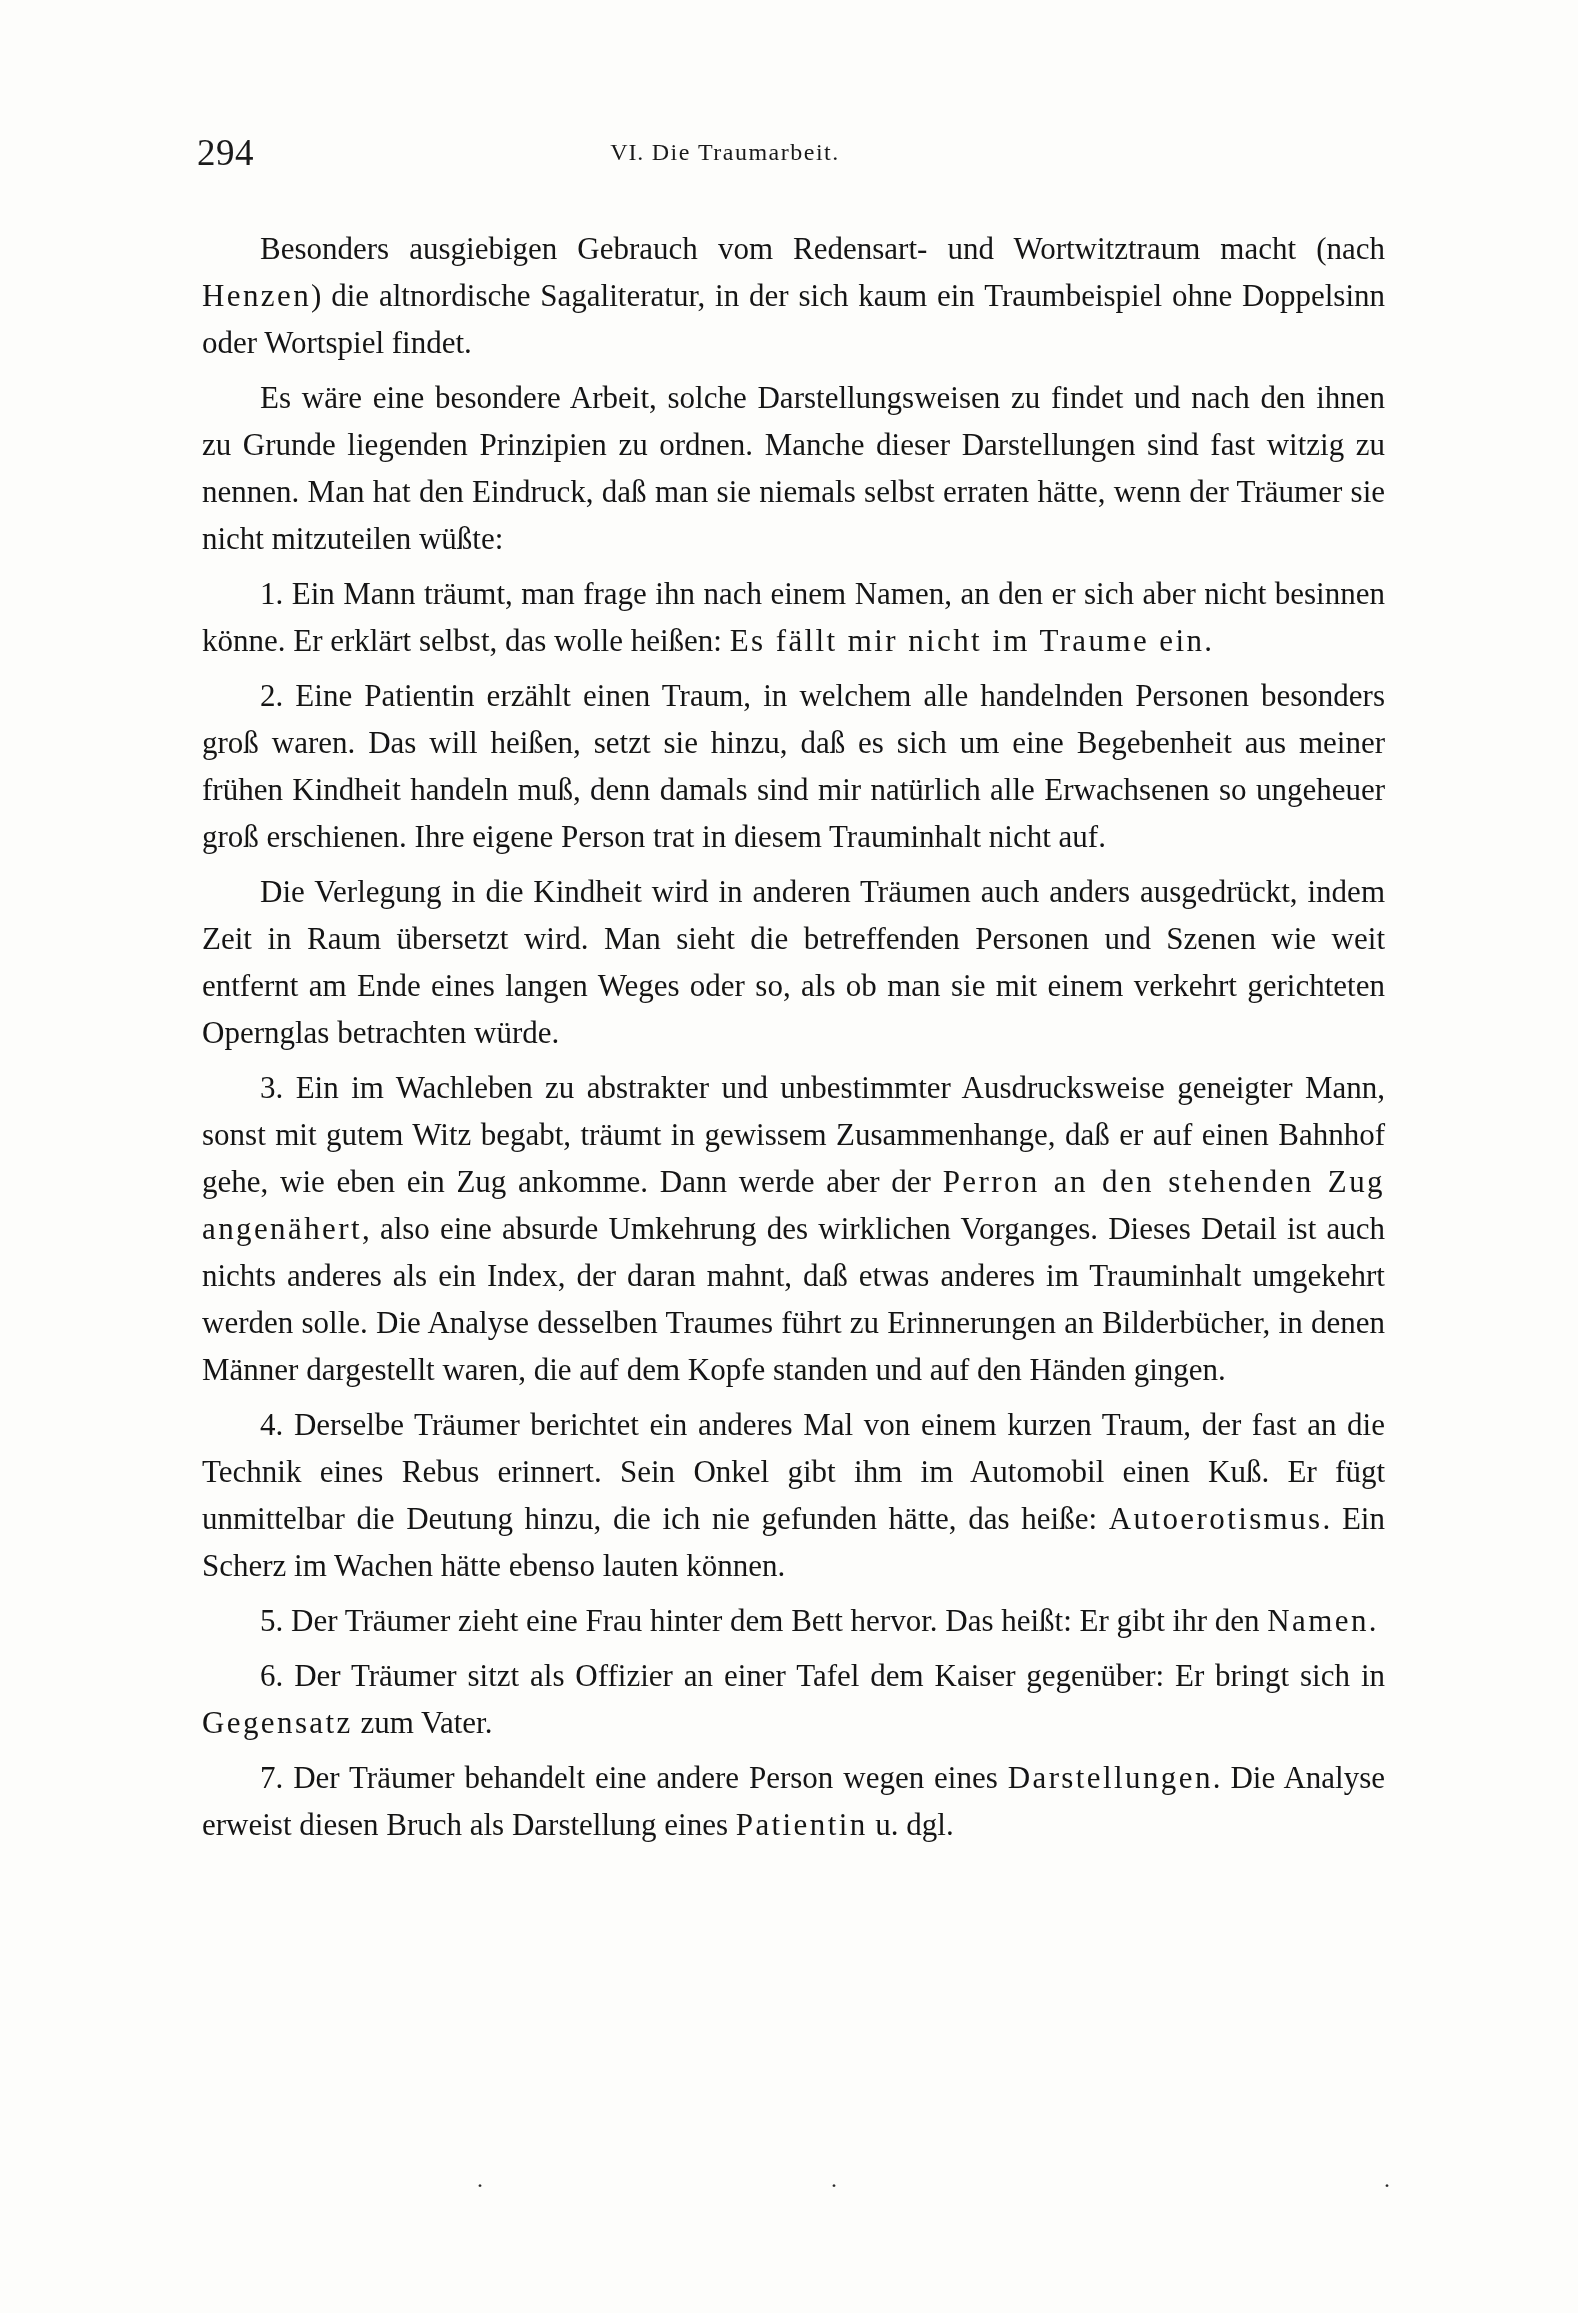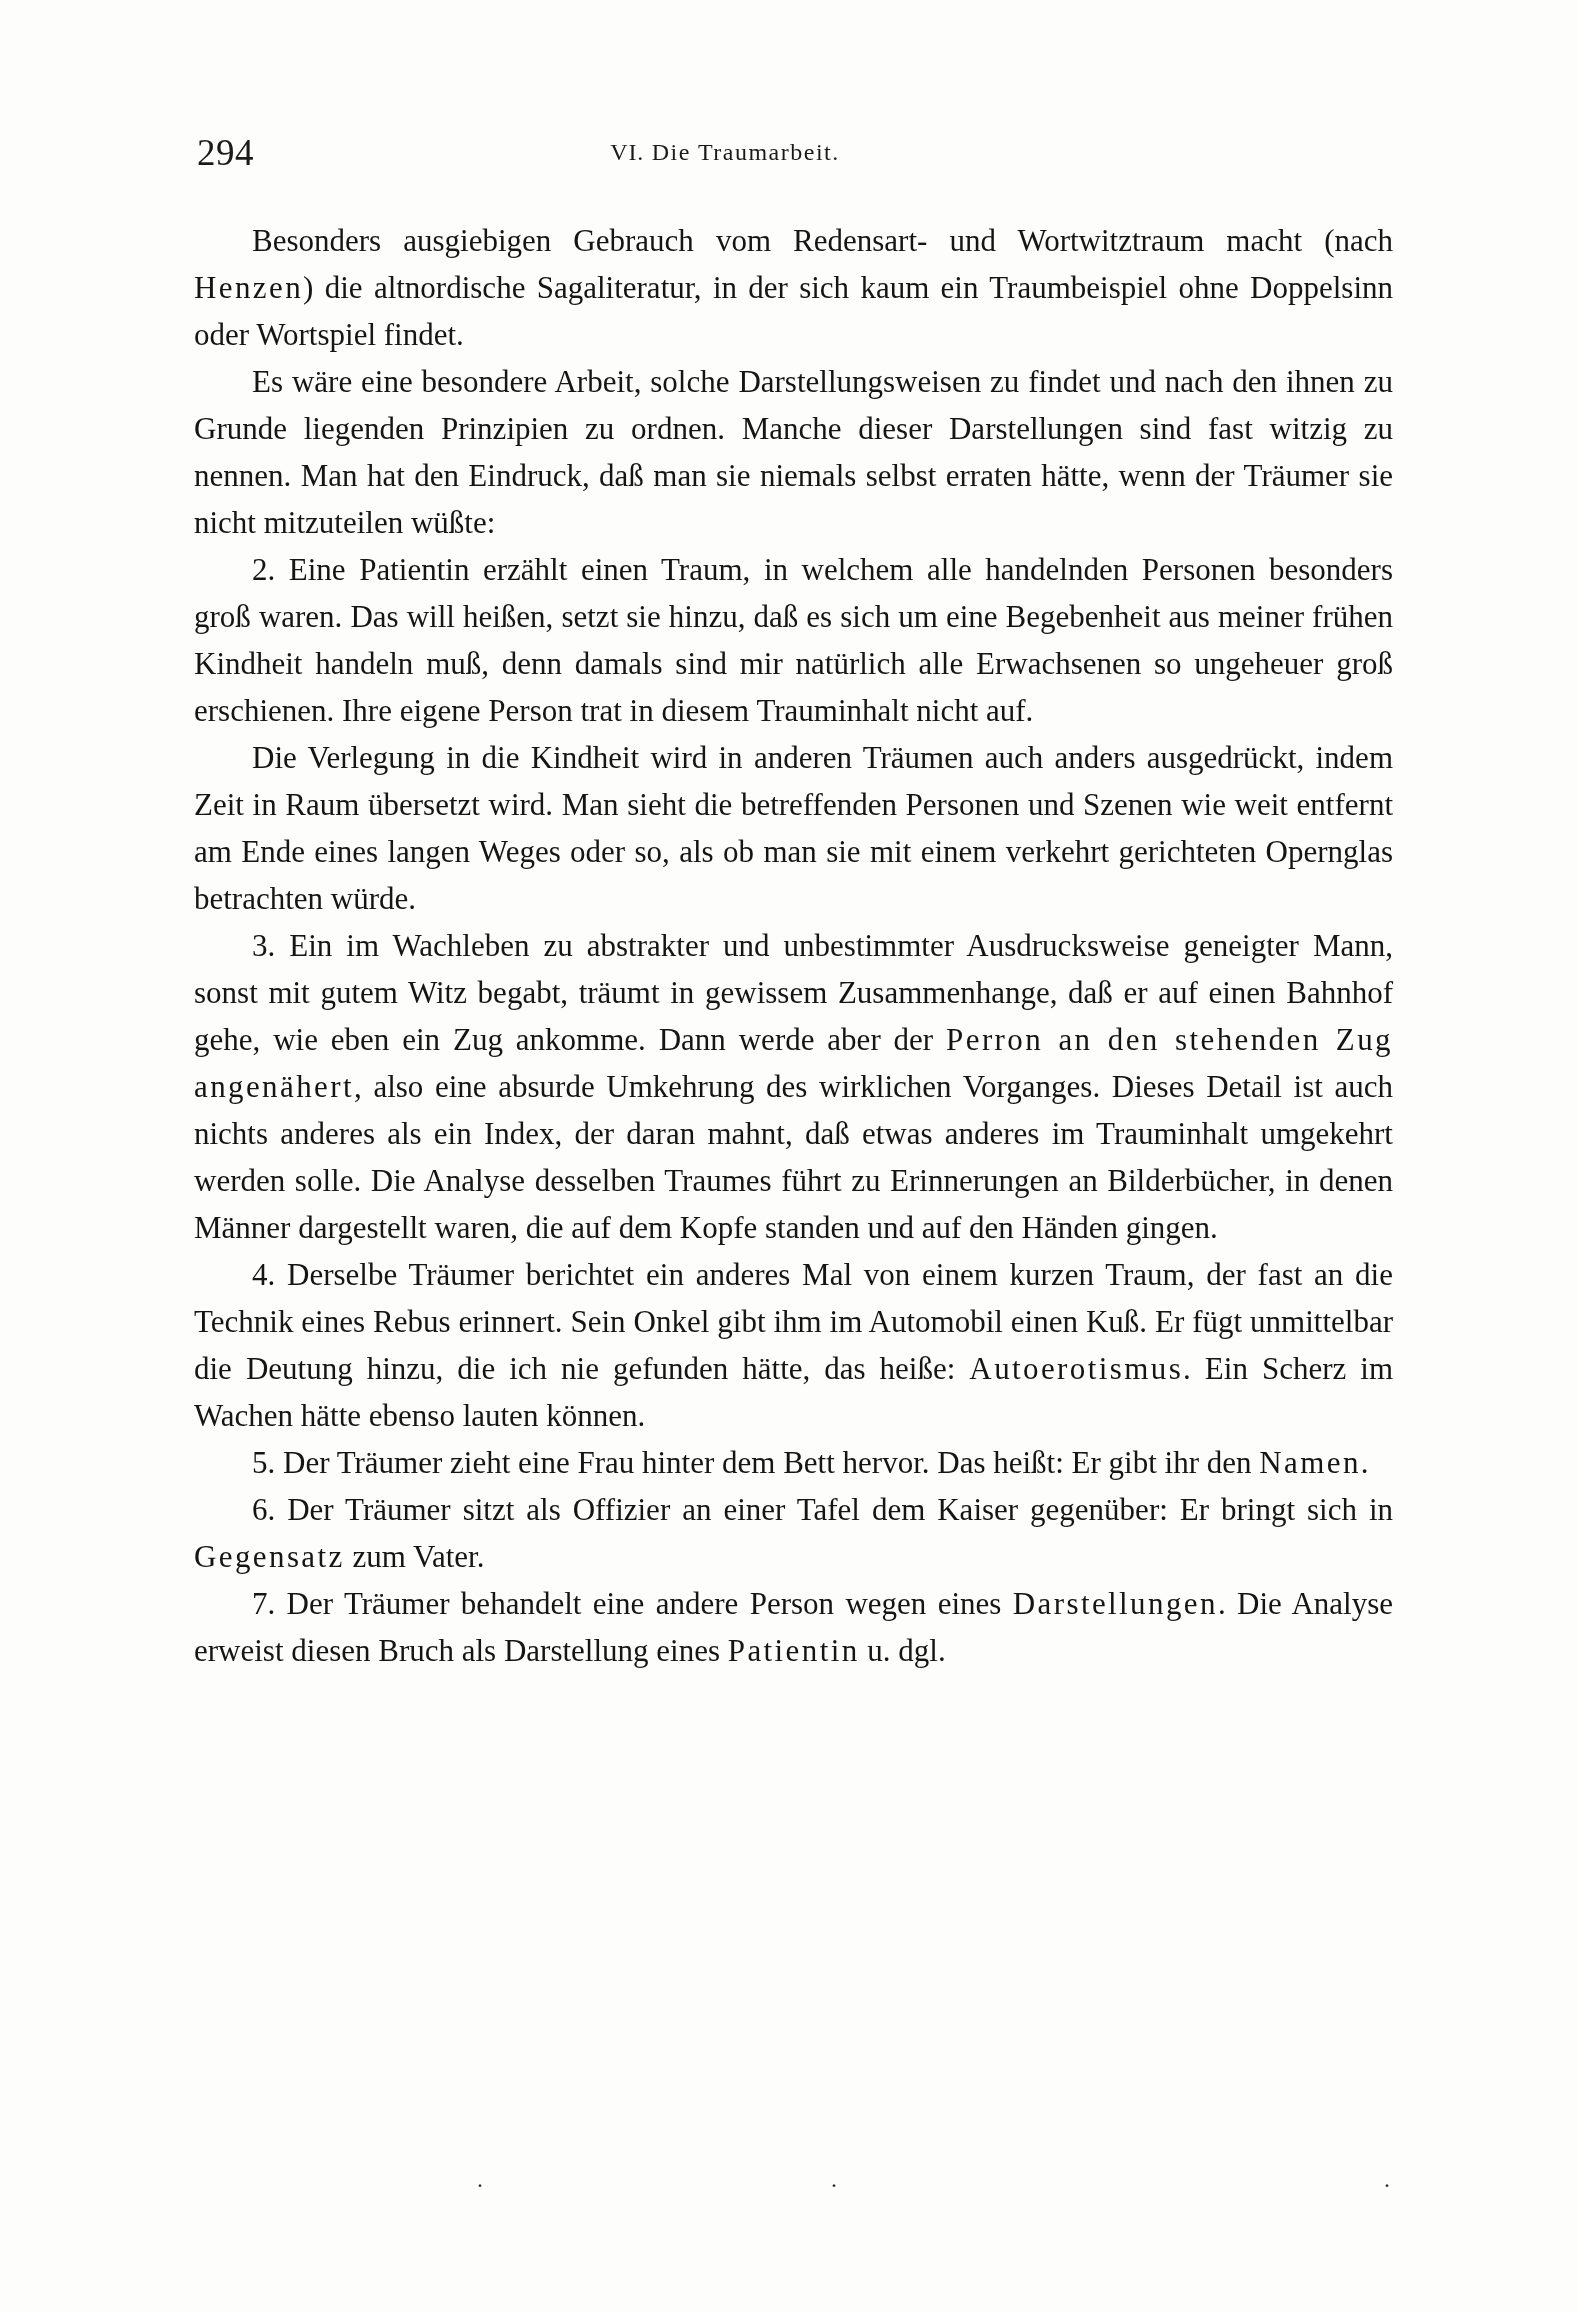"Besonders ausgiebigen Gebrauch vom" .body-text p { margin: 0 -> 8px }
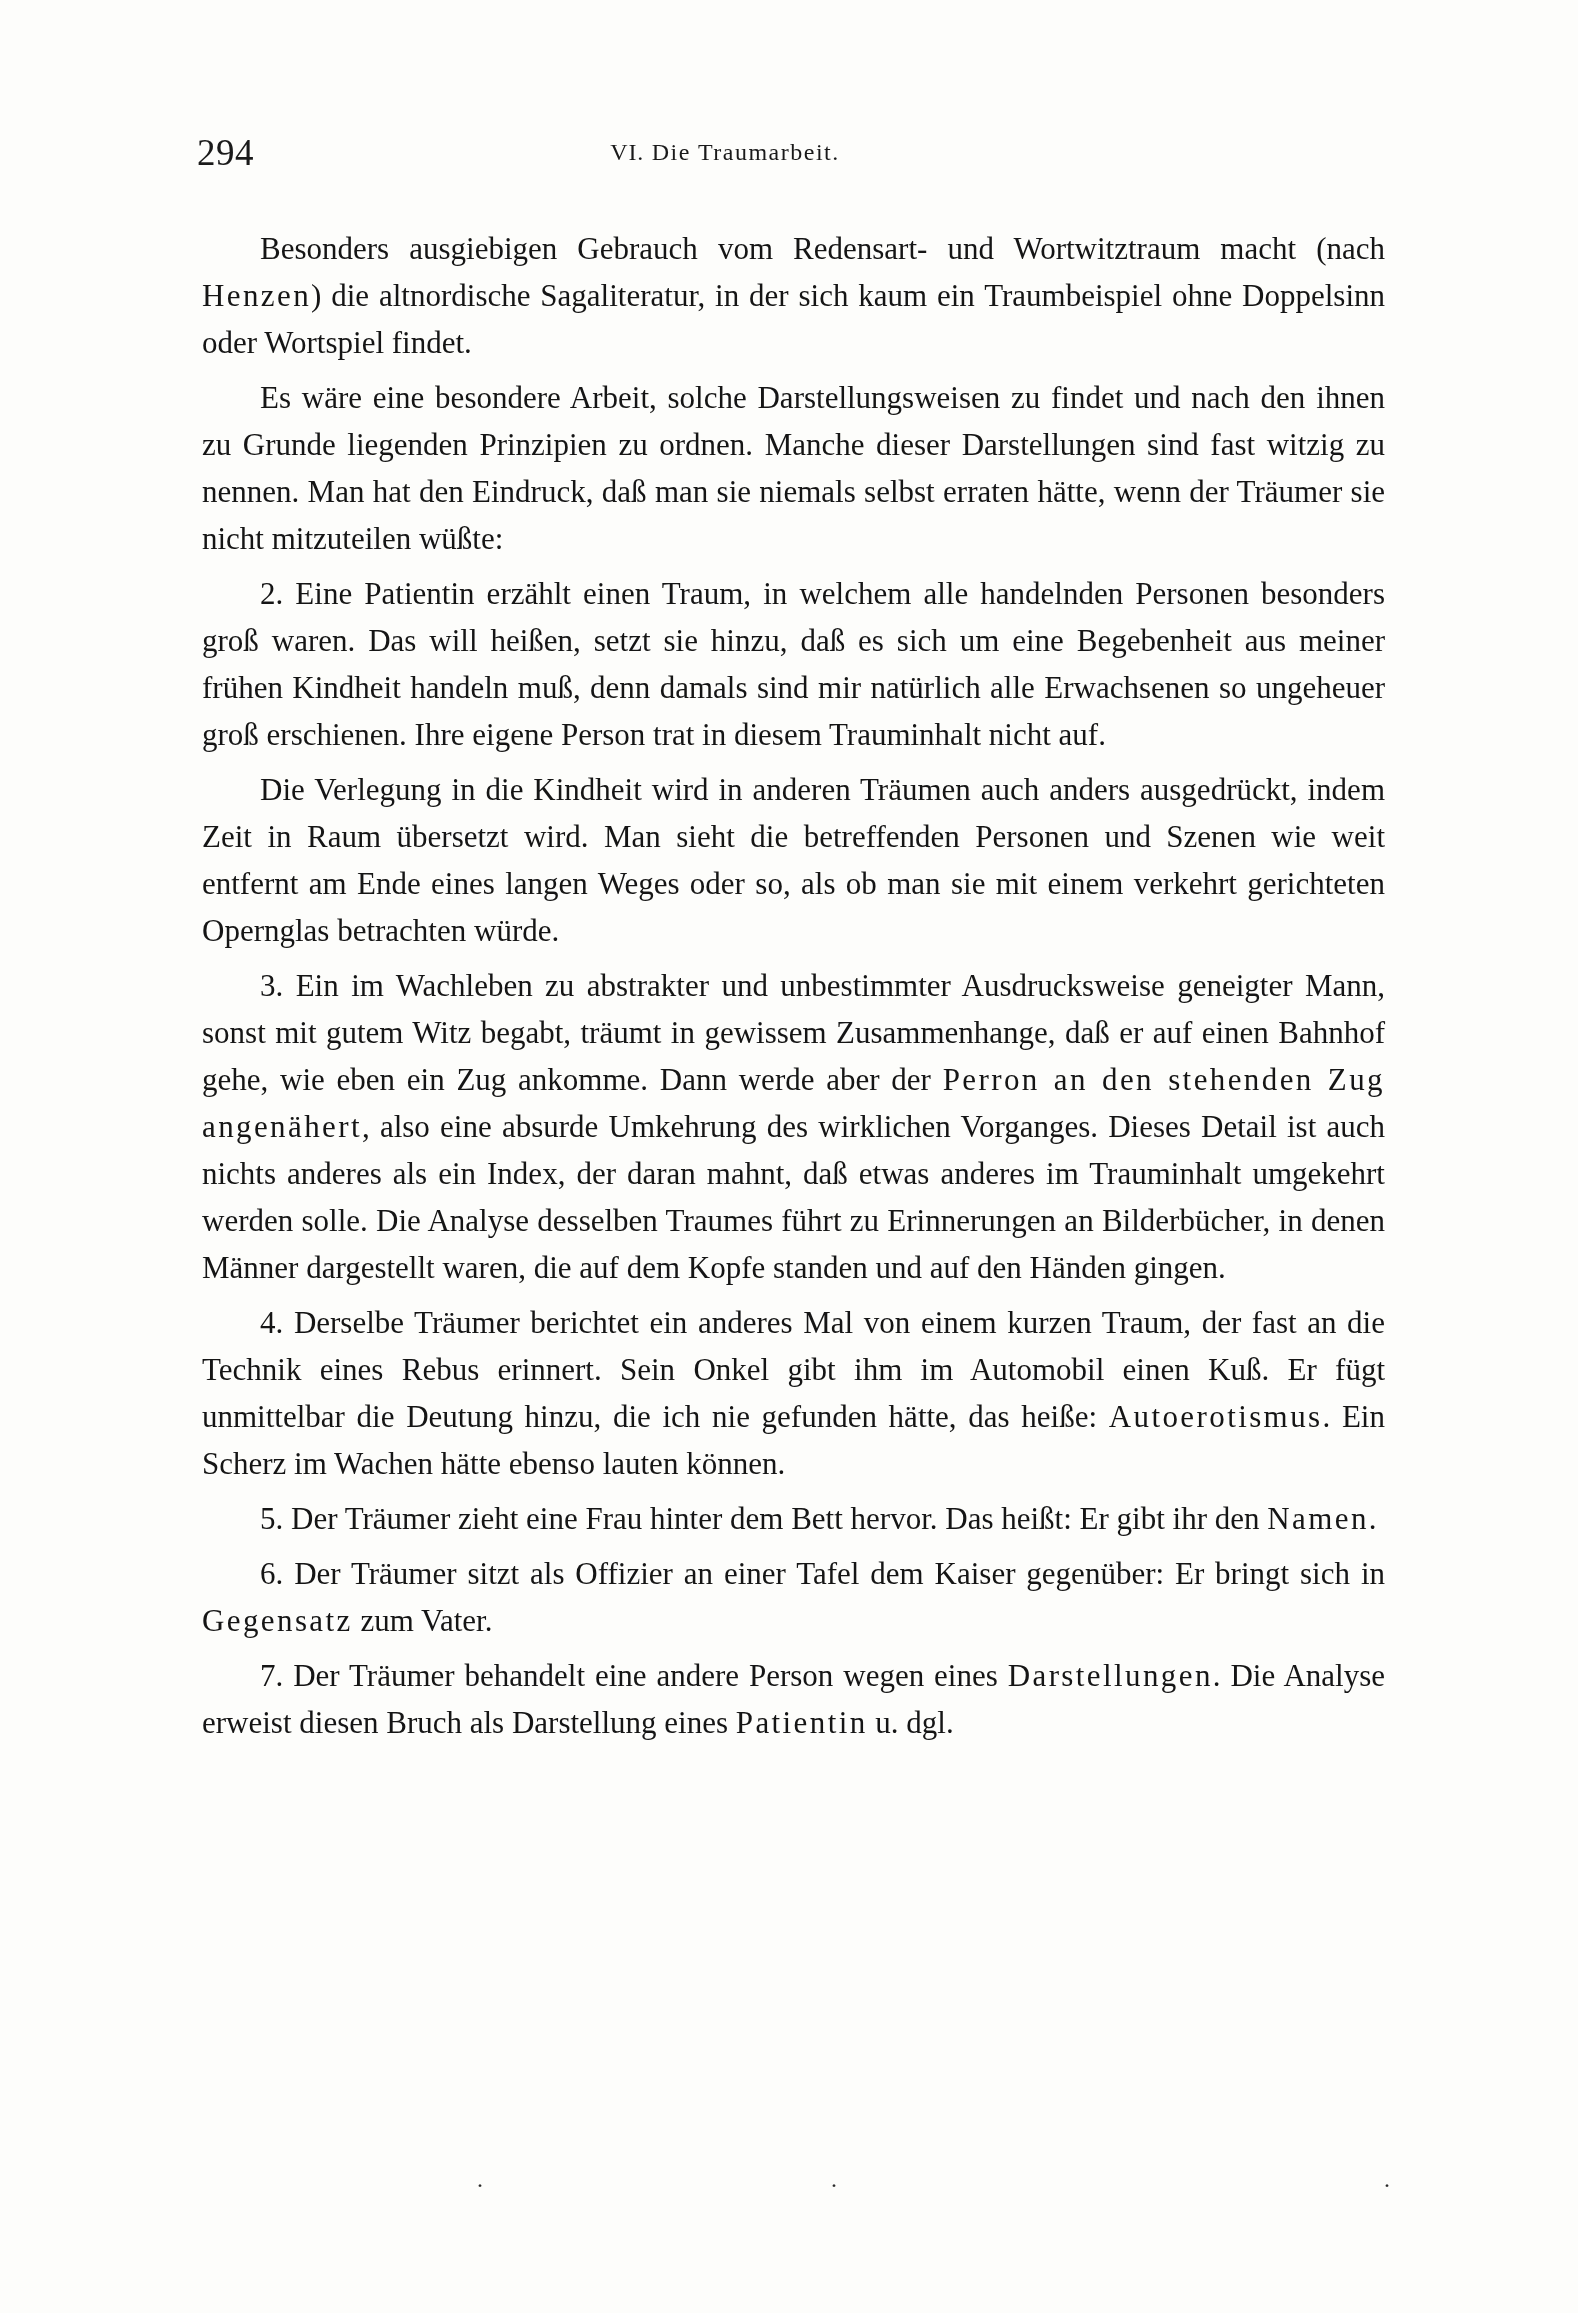"1. Ein Mann träumt, man" p { html: none -> <p>1. Ein Mann träumt, man frage ihn nach einem Namen, an den er sich aber nicht besinnen könne. Er erklärt selbst, das wolle heißen: <span>Es fällt mir nicht im Traume ein.</span></p> }
